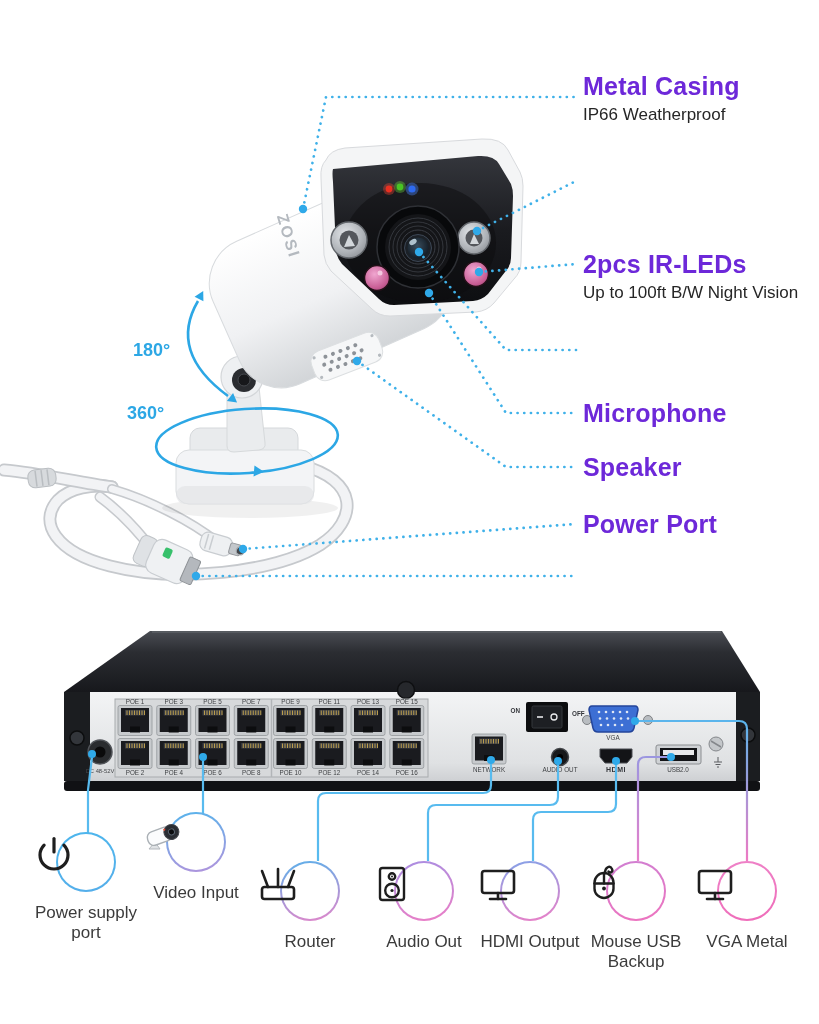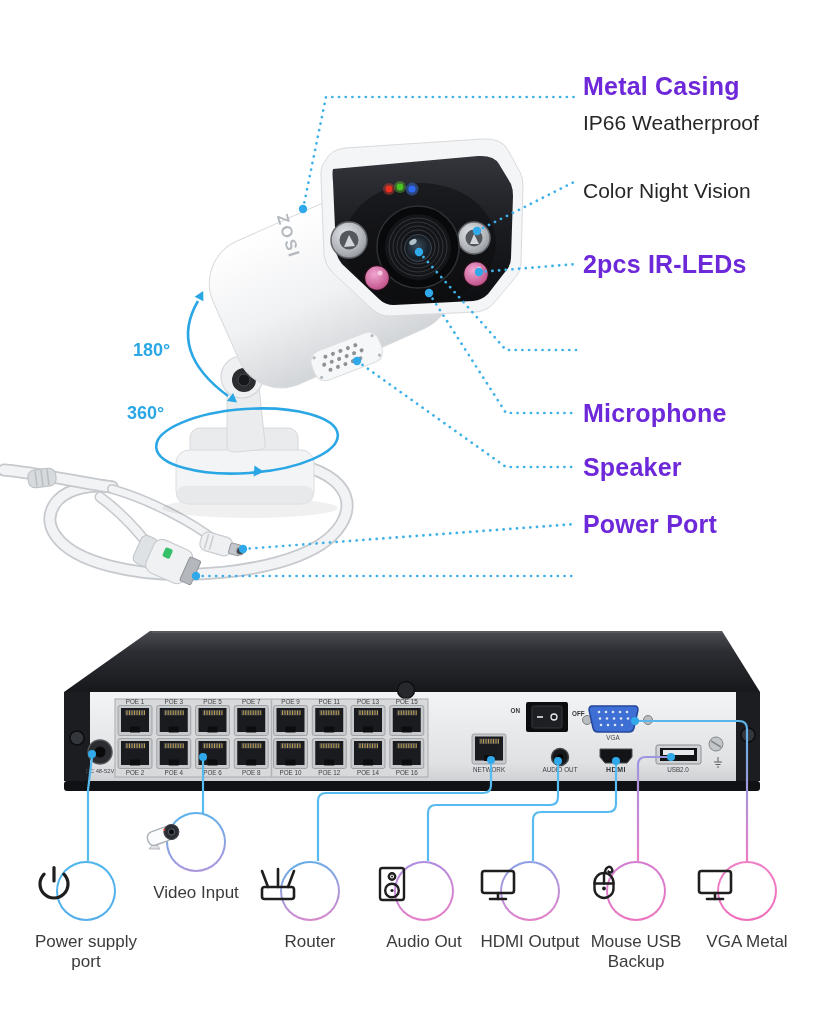"IP66 Weatherproof" .co-sub { font-size: 21px -> 17px; margin-top: 12px -> 4px }
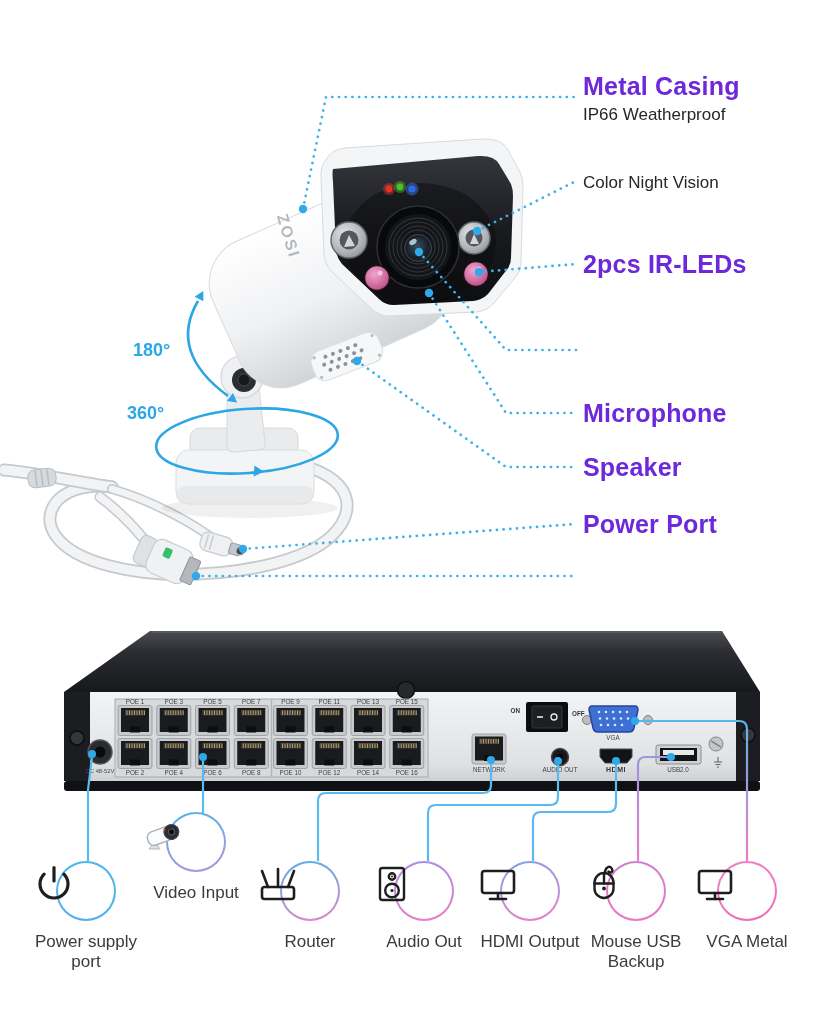"Color Night Vision" div.co-sub { html: <div>Color Night Vision</div> -> none }
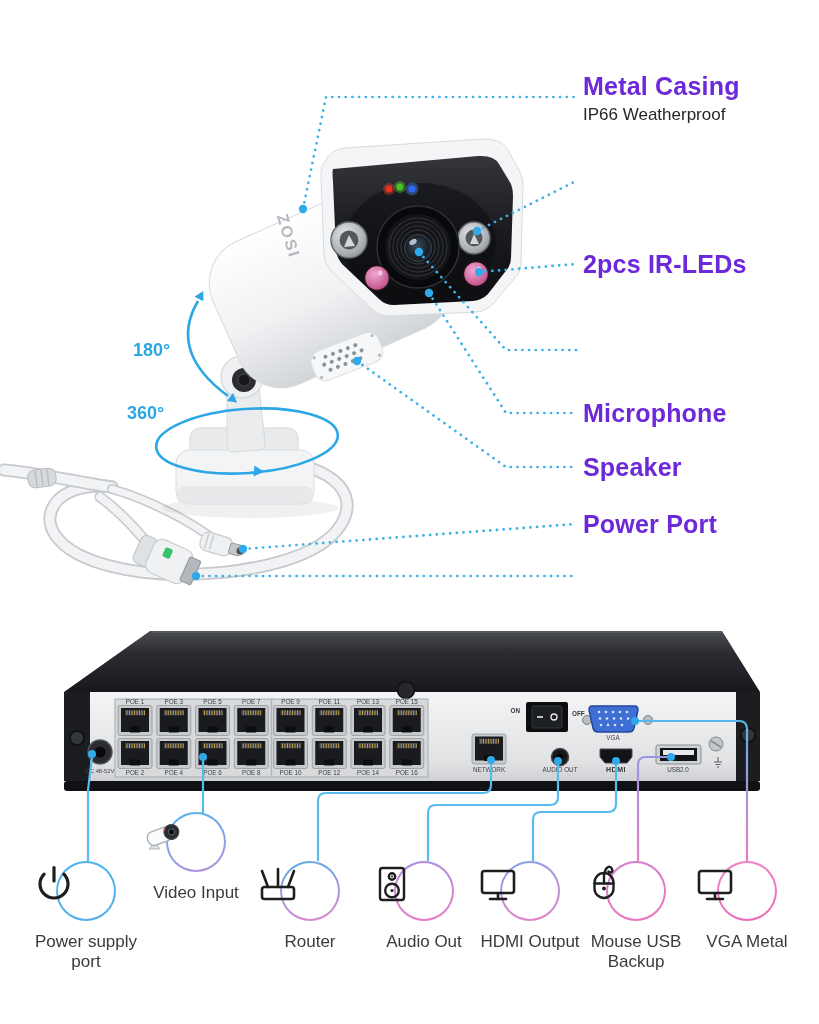"Up to 100ft B/W Night" div.co-sub { html: none -> <div>Up to 100ft B/W Night Vision</div> }
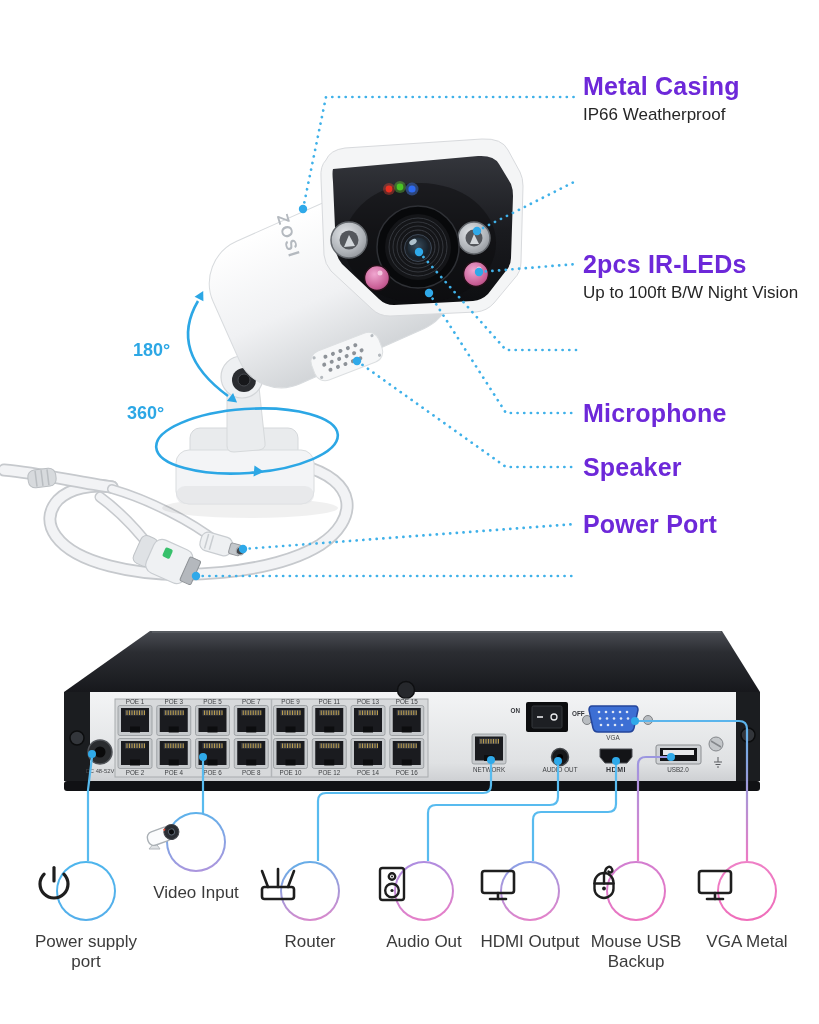"Power supply" div.legend-item { top: 861px -> 832px }
